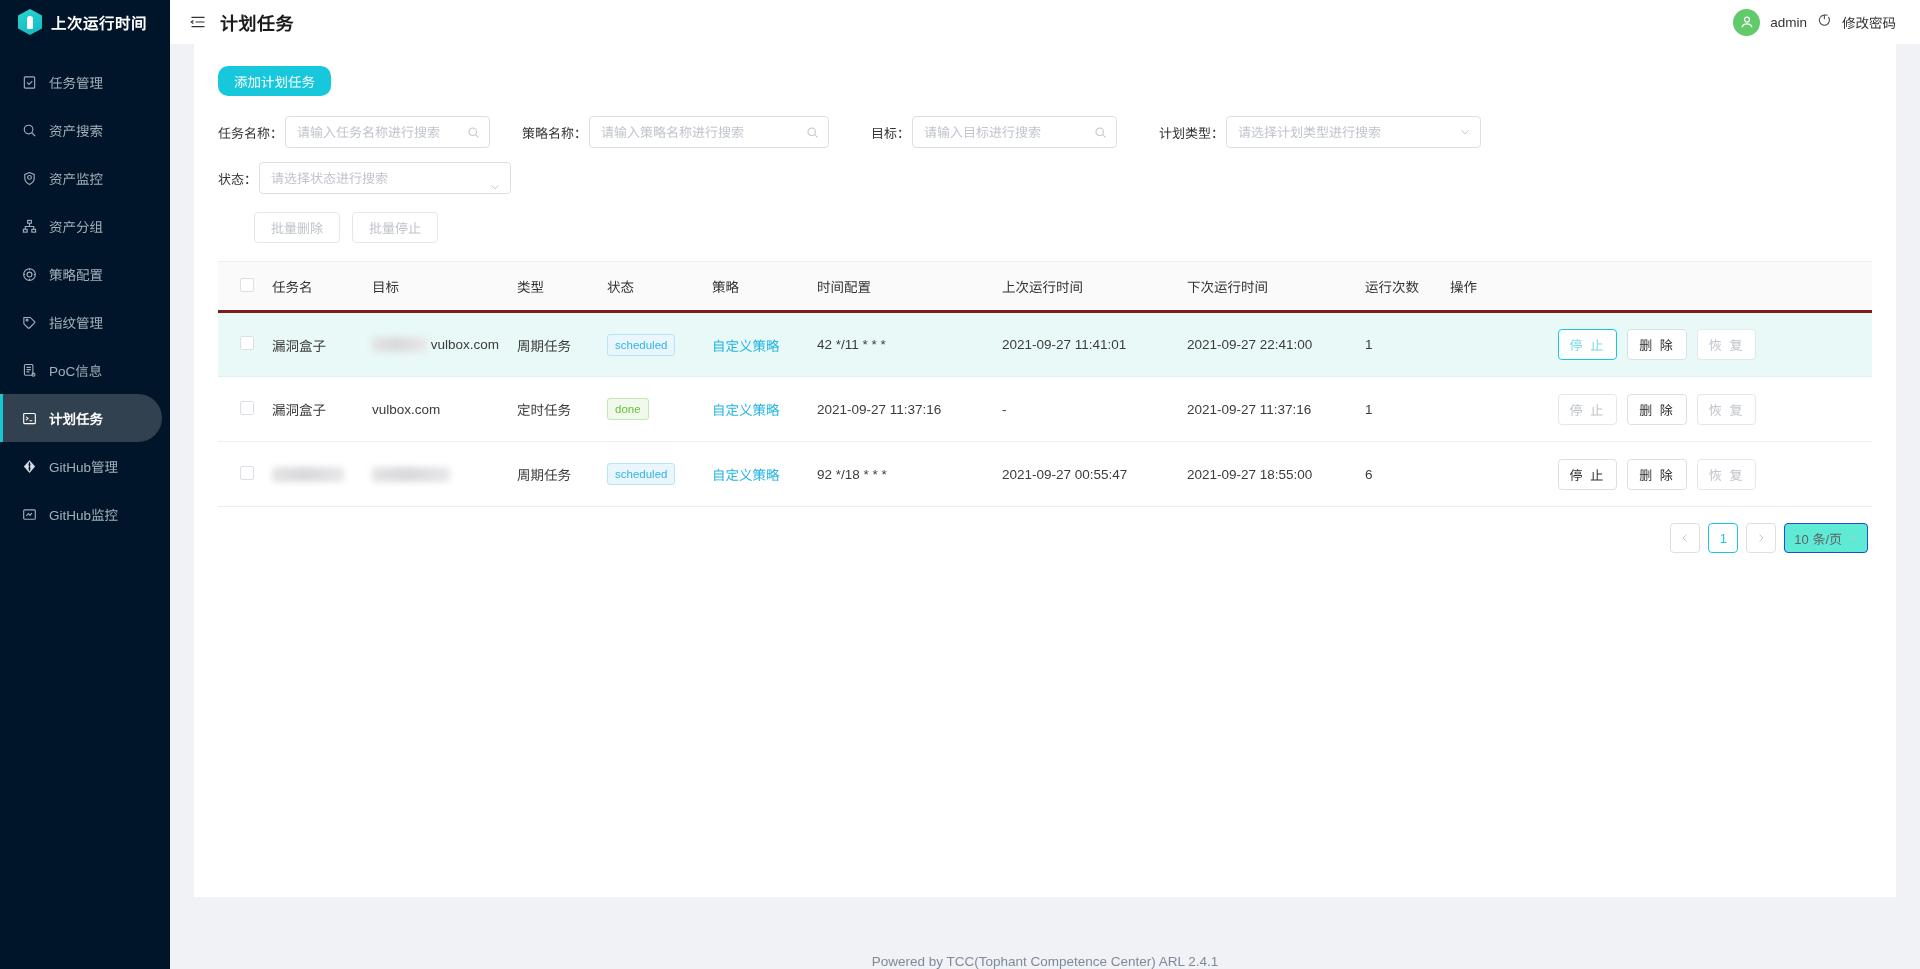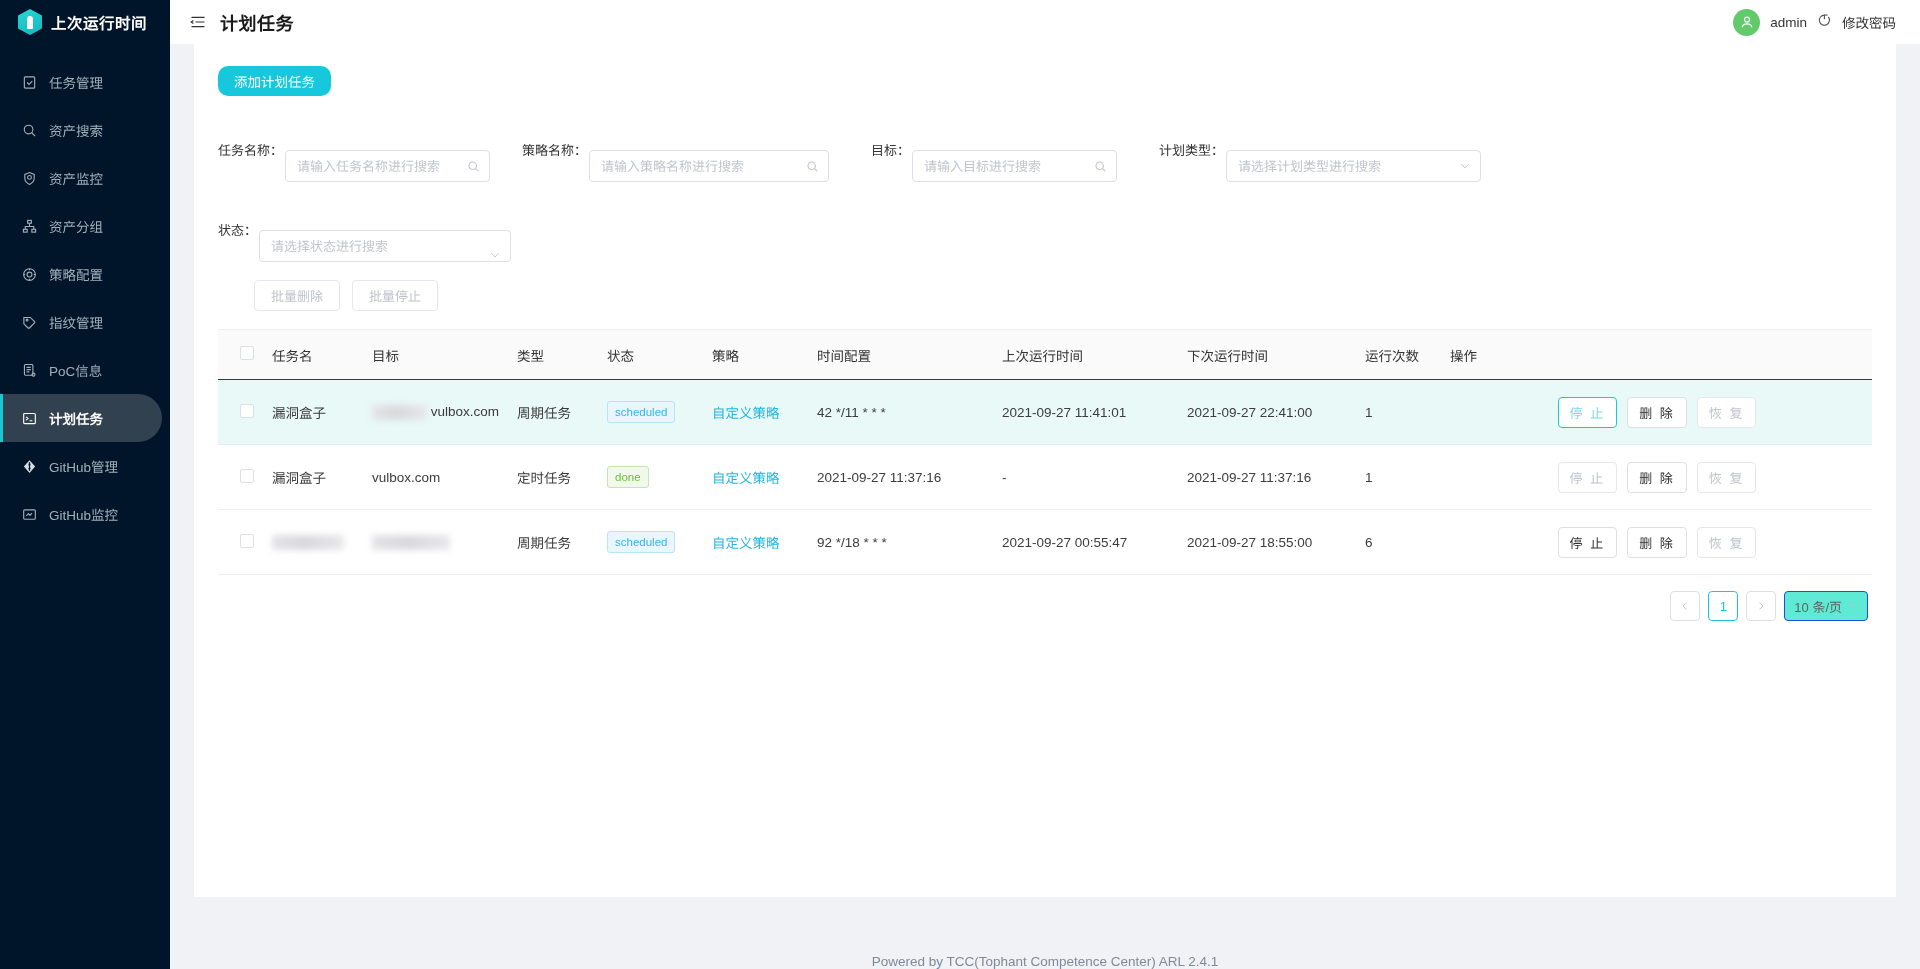"请输入任务名称进行搜索" .inp { margin-top: 34px -> none }
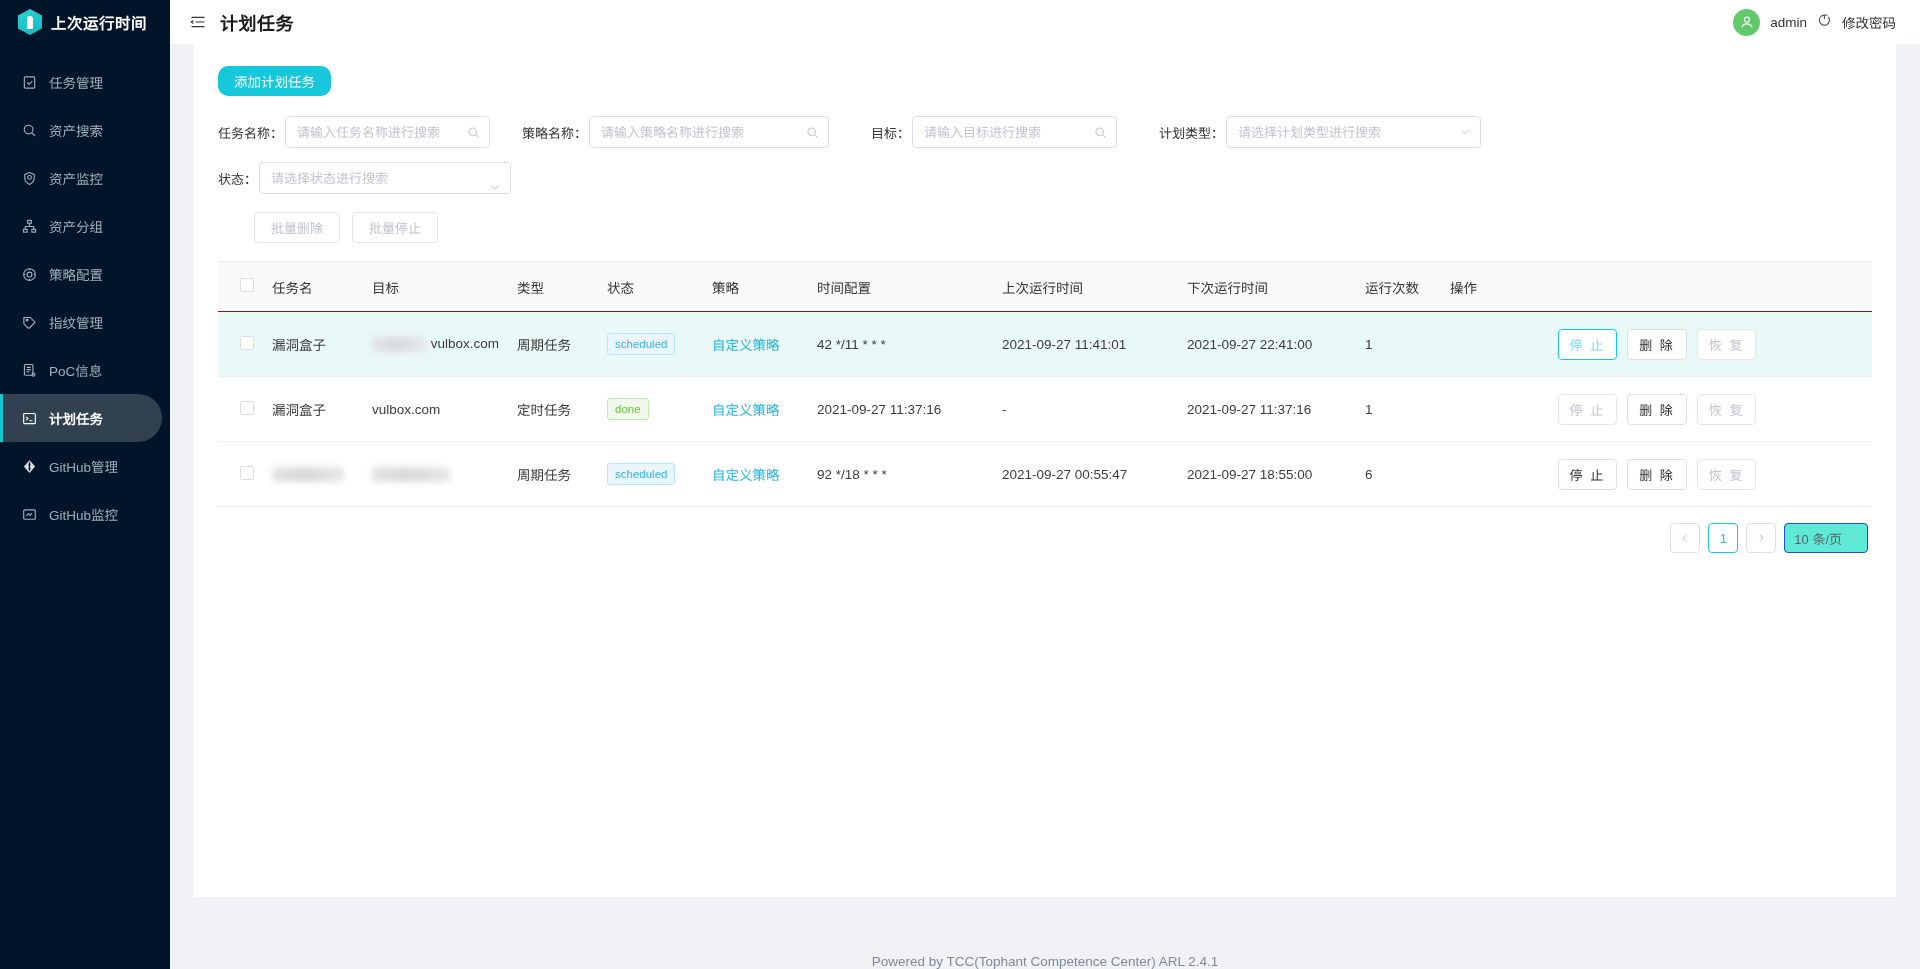"任务名" .table thead th { border-bottom: 1px solid #7f1d1d -> 3px solid #7f1d1d }
